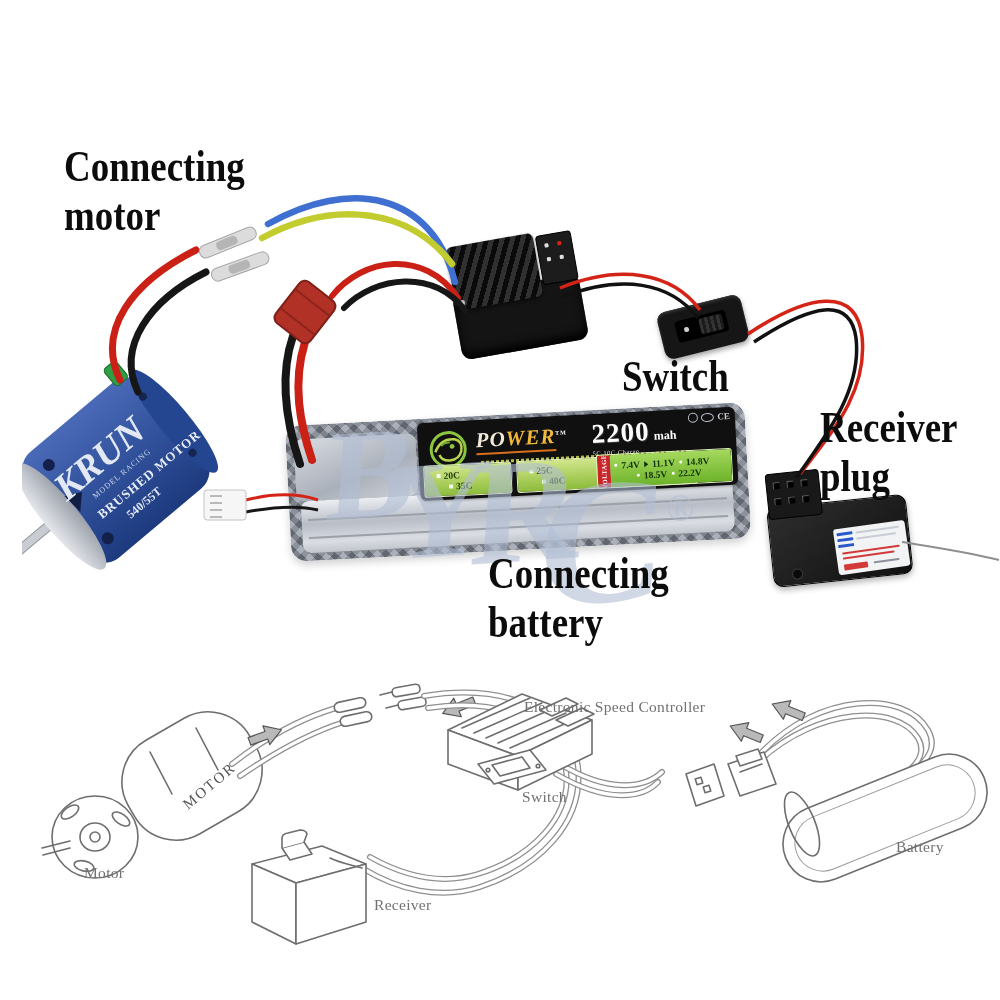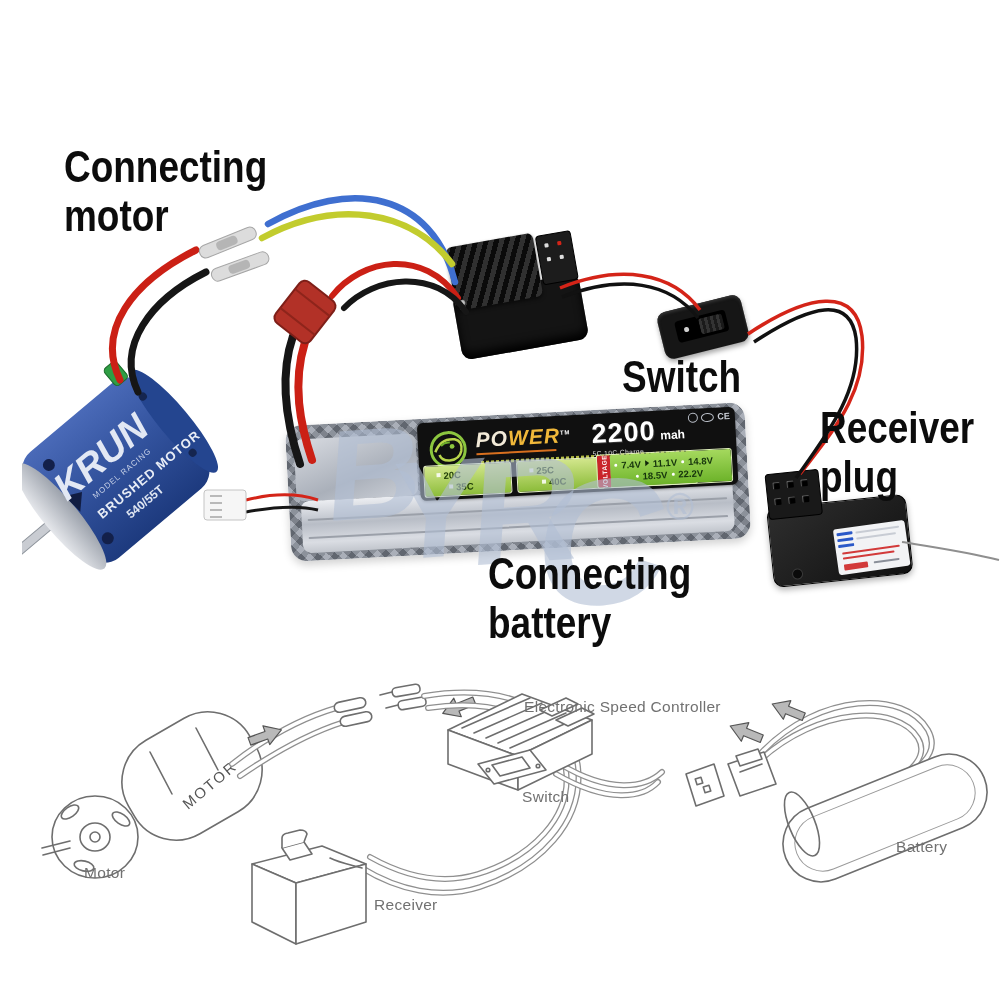"Connecting" #stage { font-family: Liberation Sans, sans-serif -> Liberation Serif, serif }
